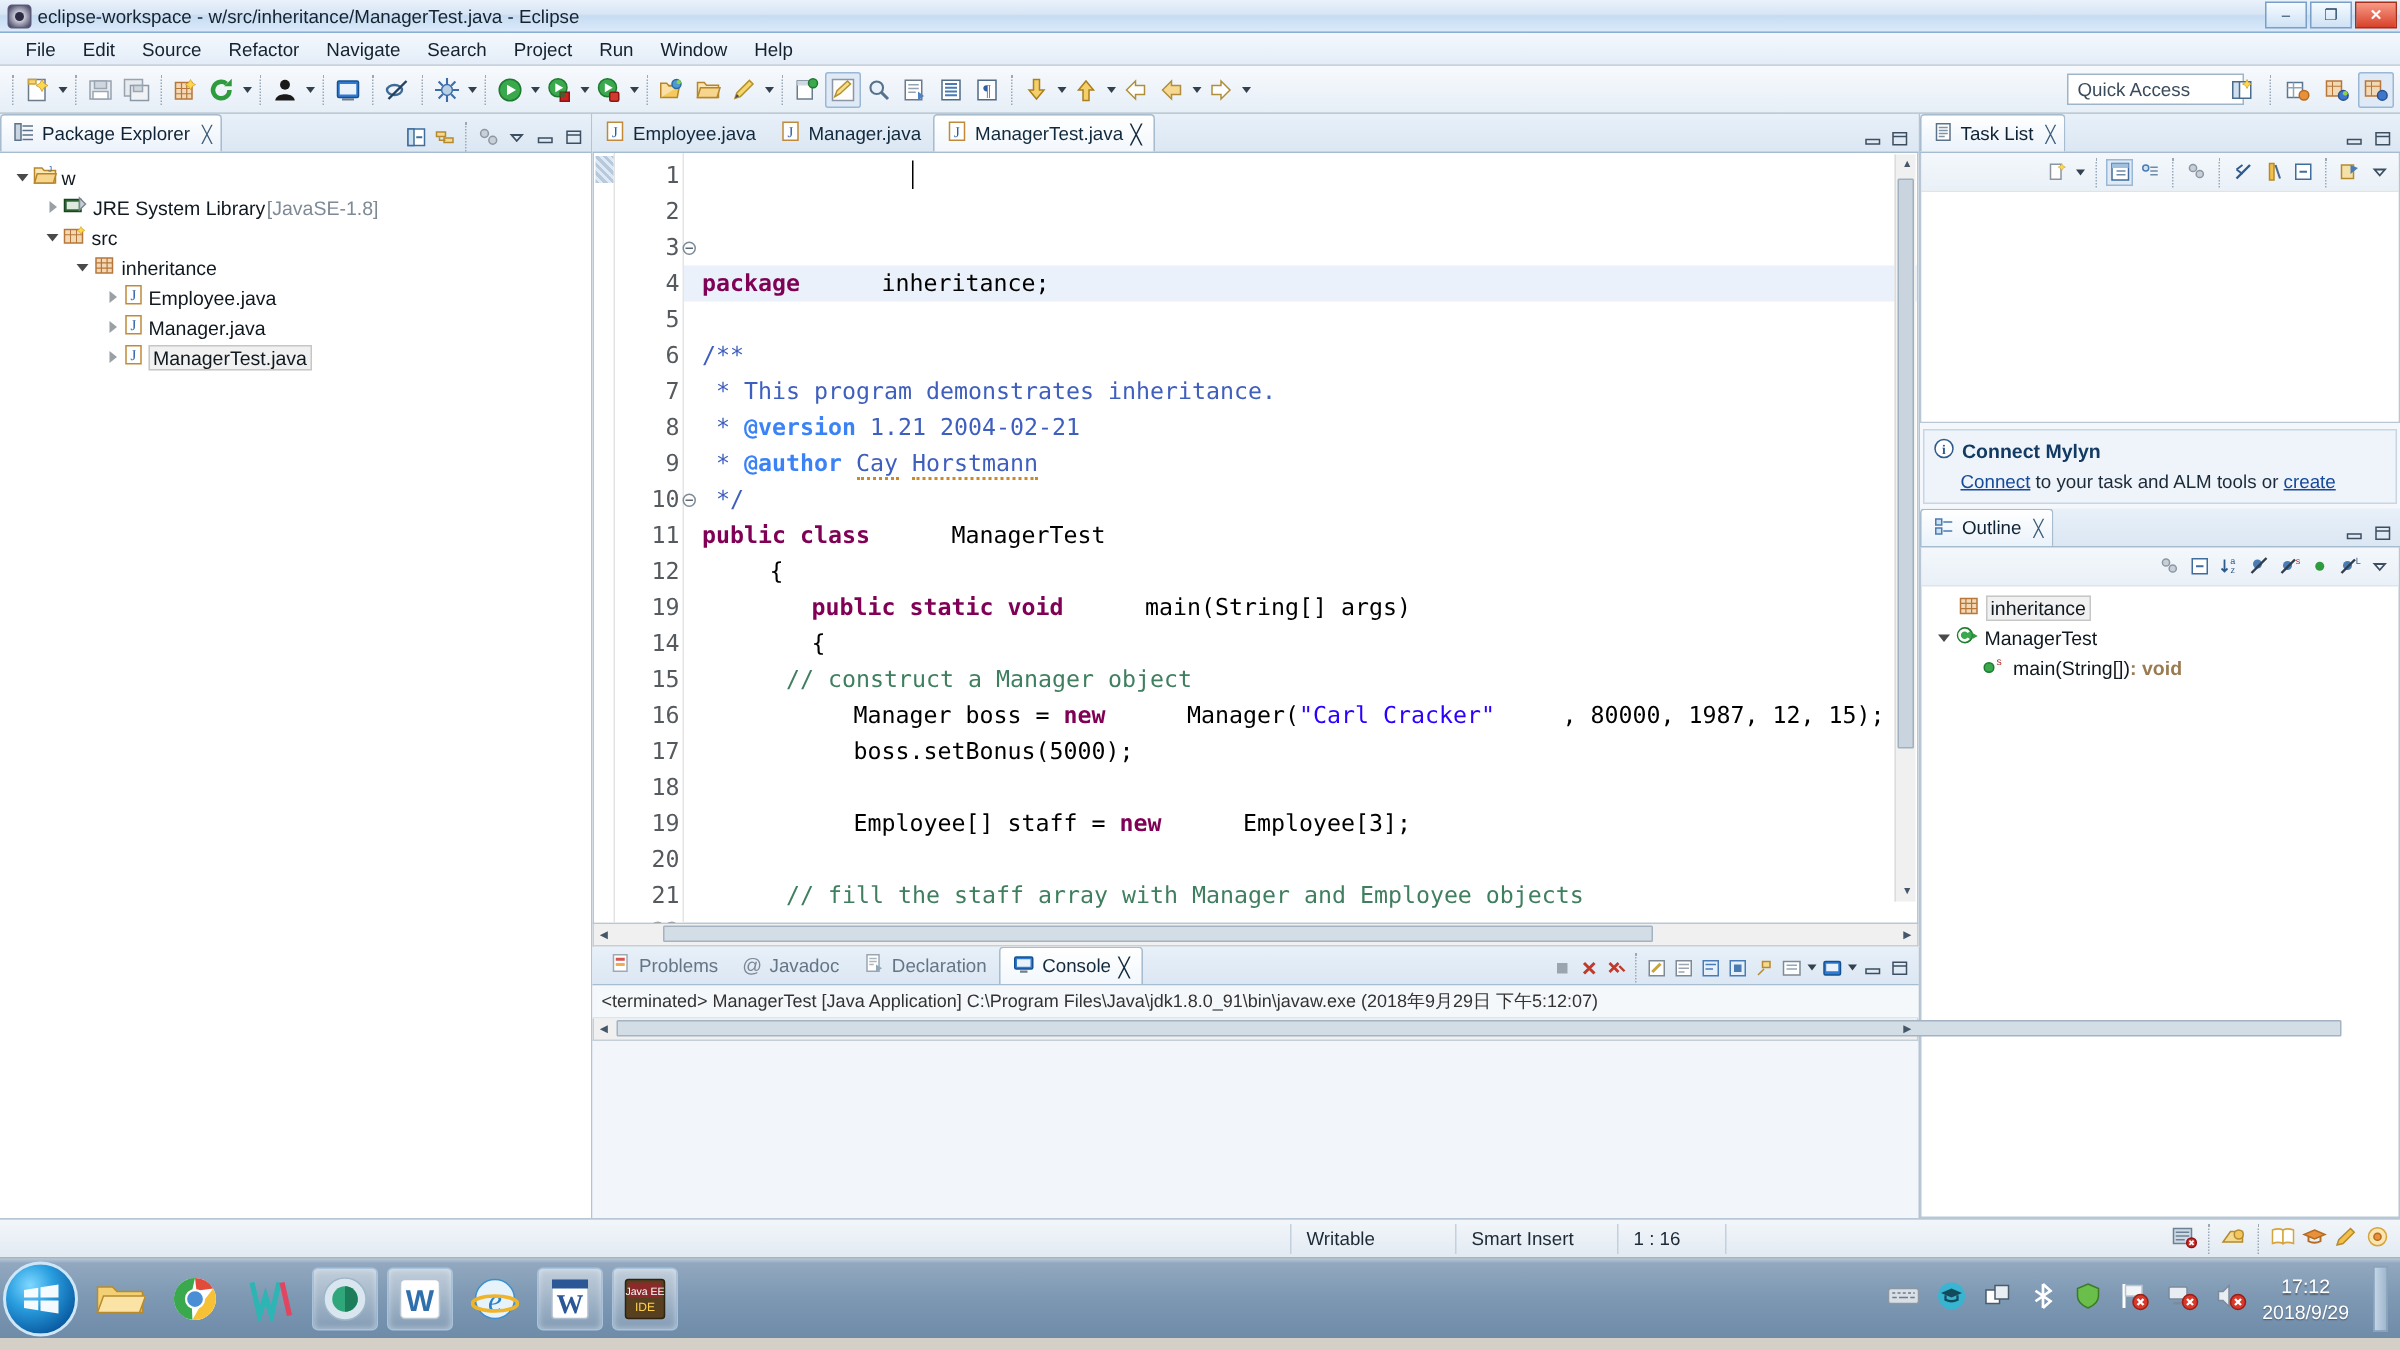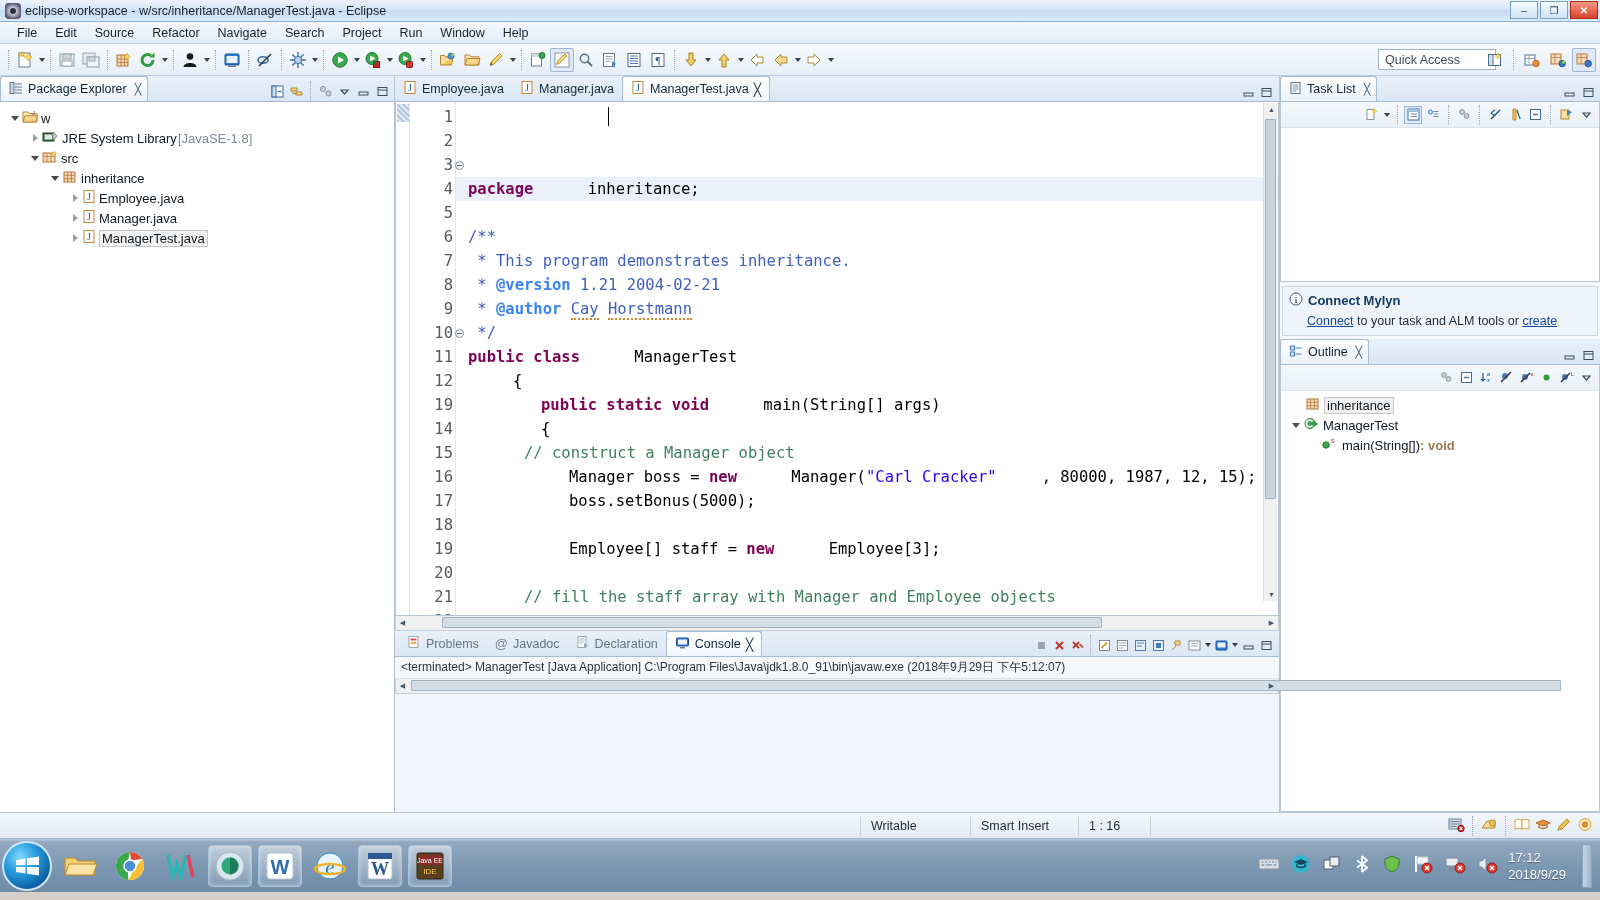"17:12" #clock { text-align: none -> center }
